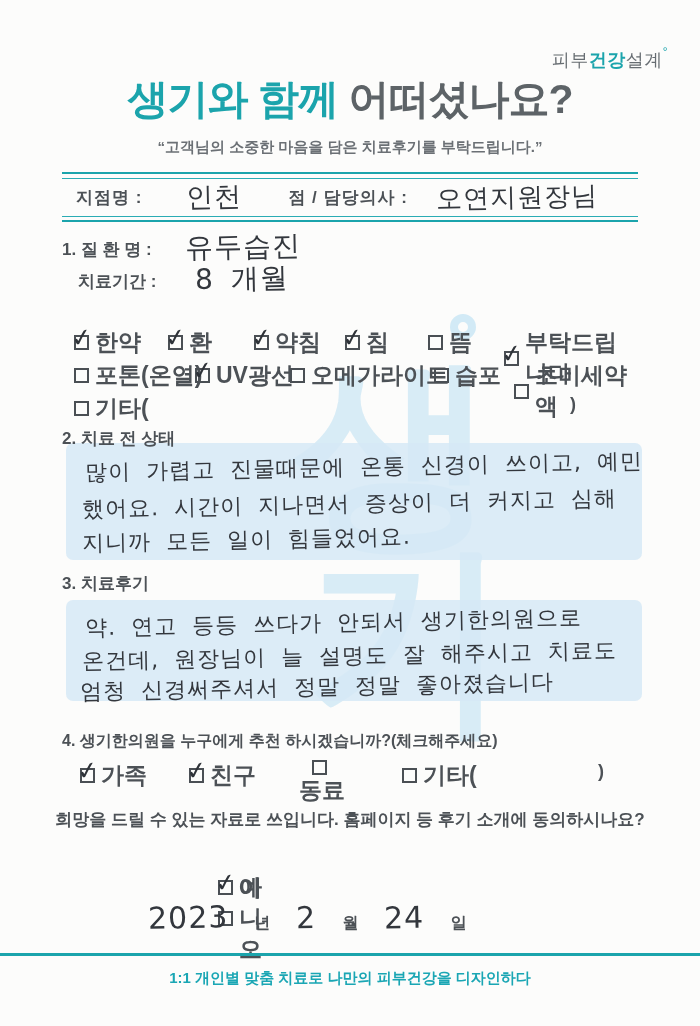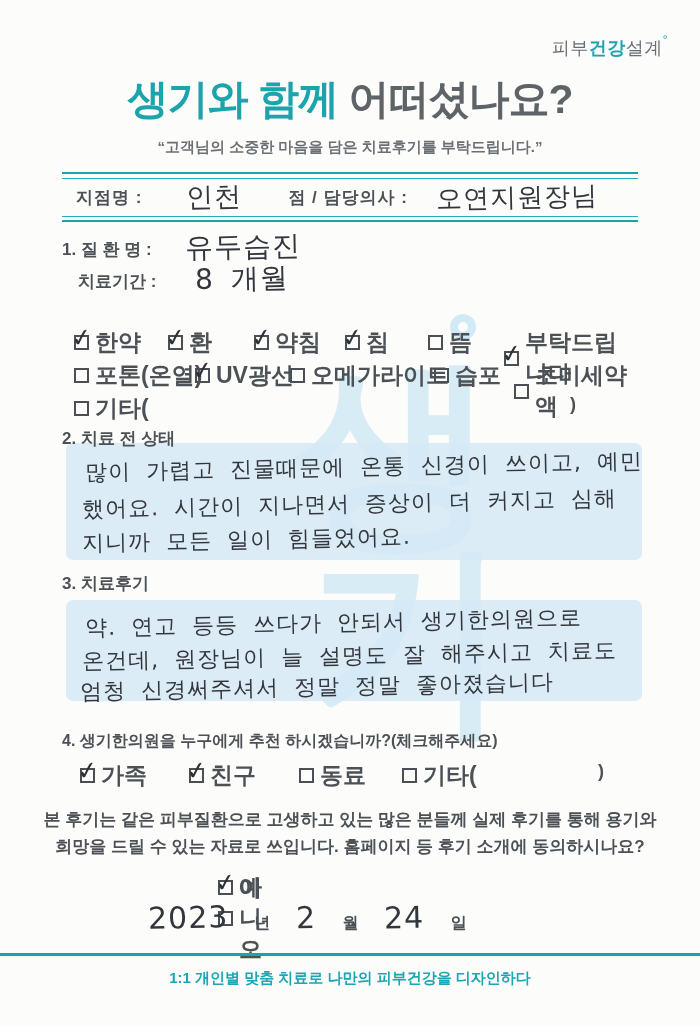"피부건강설계°" .logo { top: 36px -> 48px }
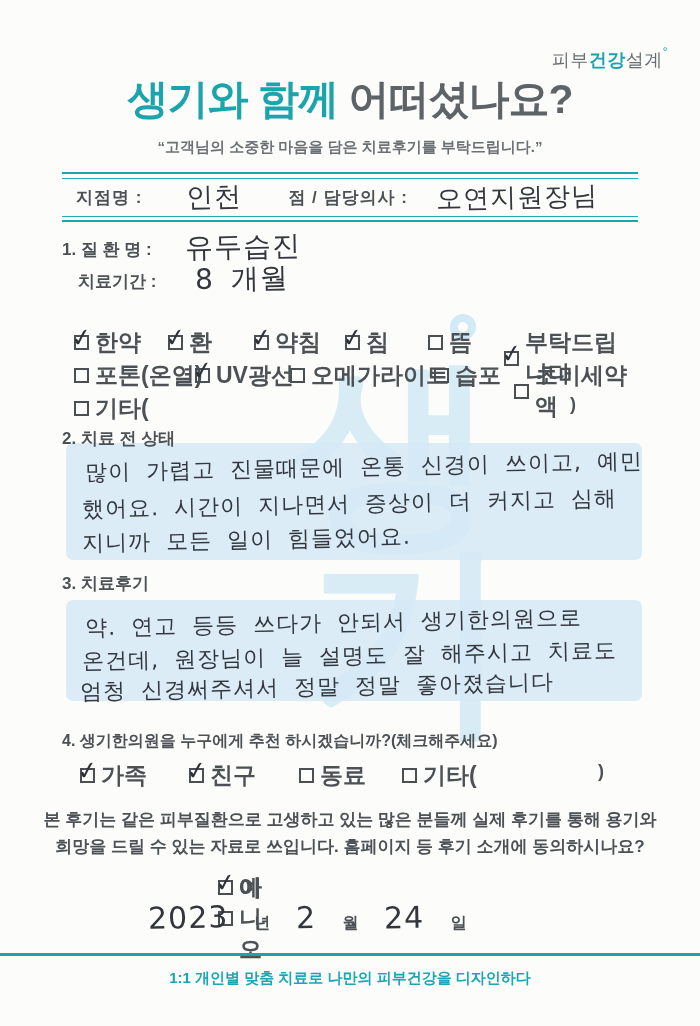"동료" div.opt { flex-direction: none -> column }
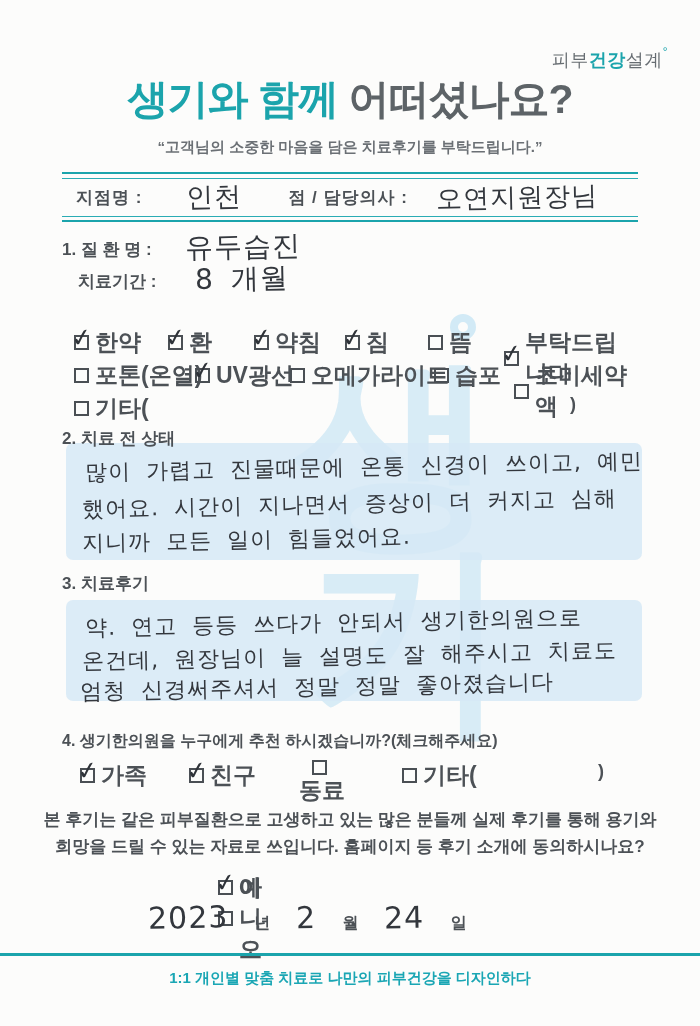"본 후기는 같은 피부질환으로 고생하고" div { html: <div>본 후기는 같은 피부질환으로 고생하고 있는 많은 분들께 실제 후기를 통해 용기와</div> -> none }
